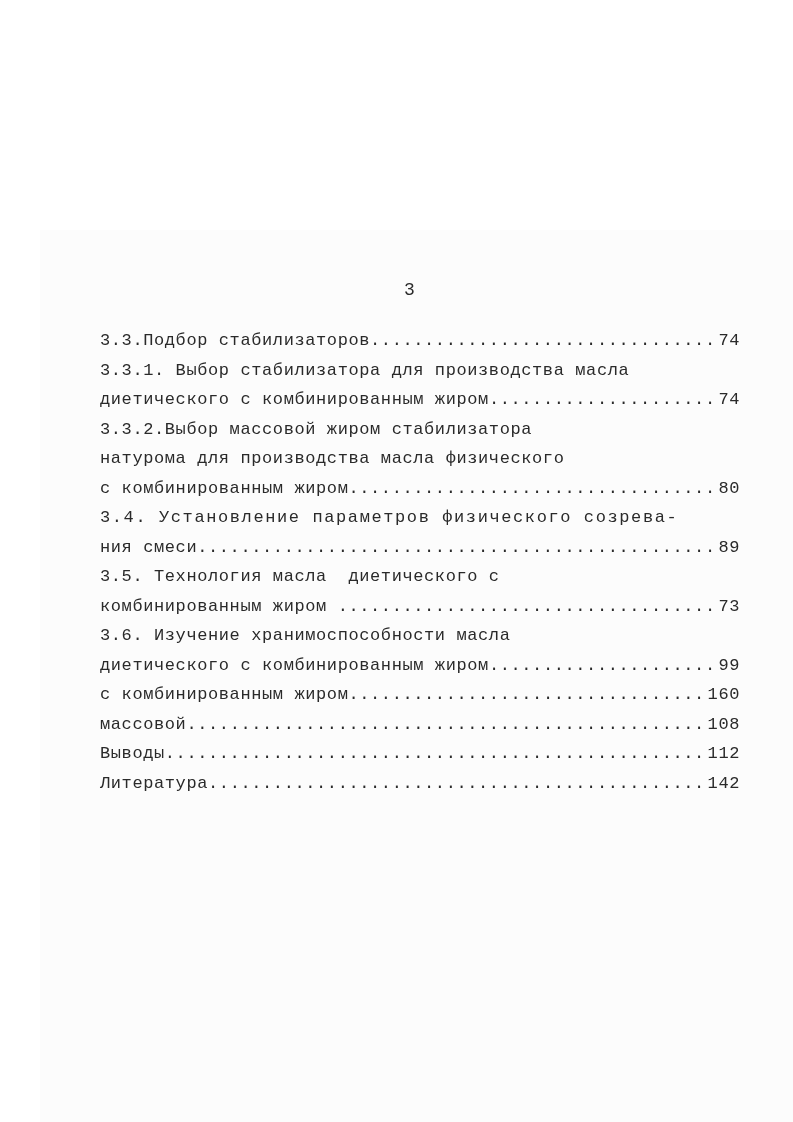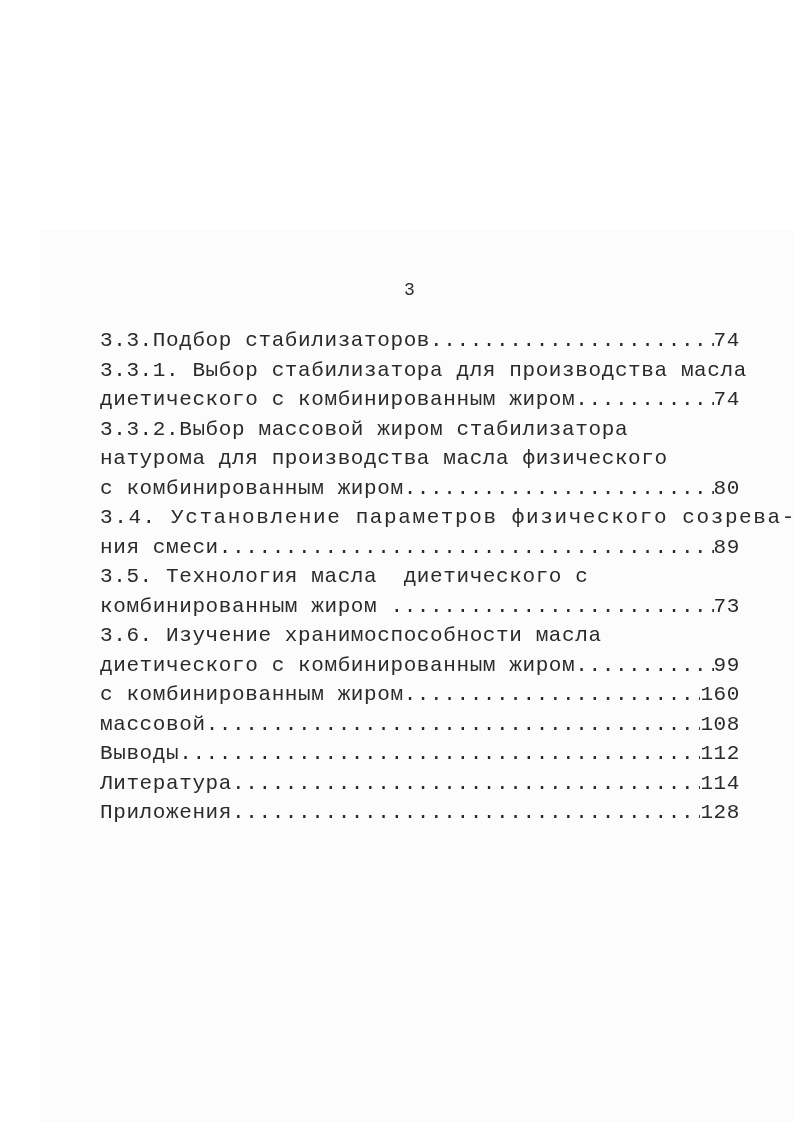"3.3.Подбор стабилизаторов" .toc-line { font-size: 21px -> 17px }
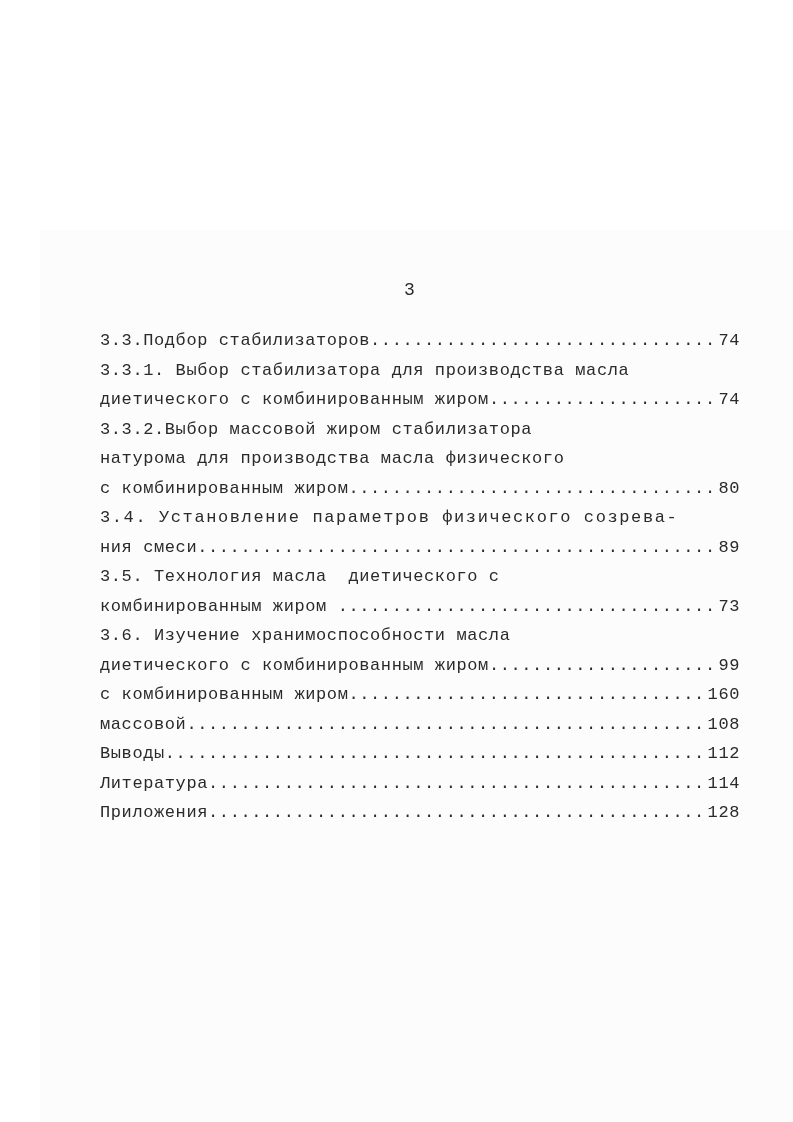"114" span.pg { text: 114 -> 142 }
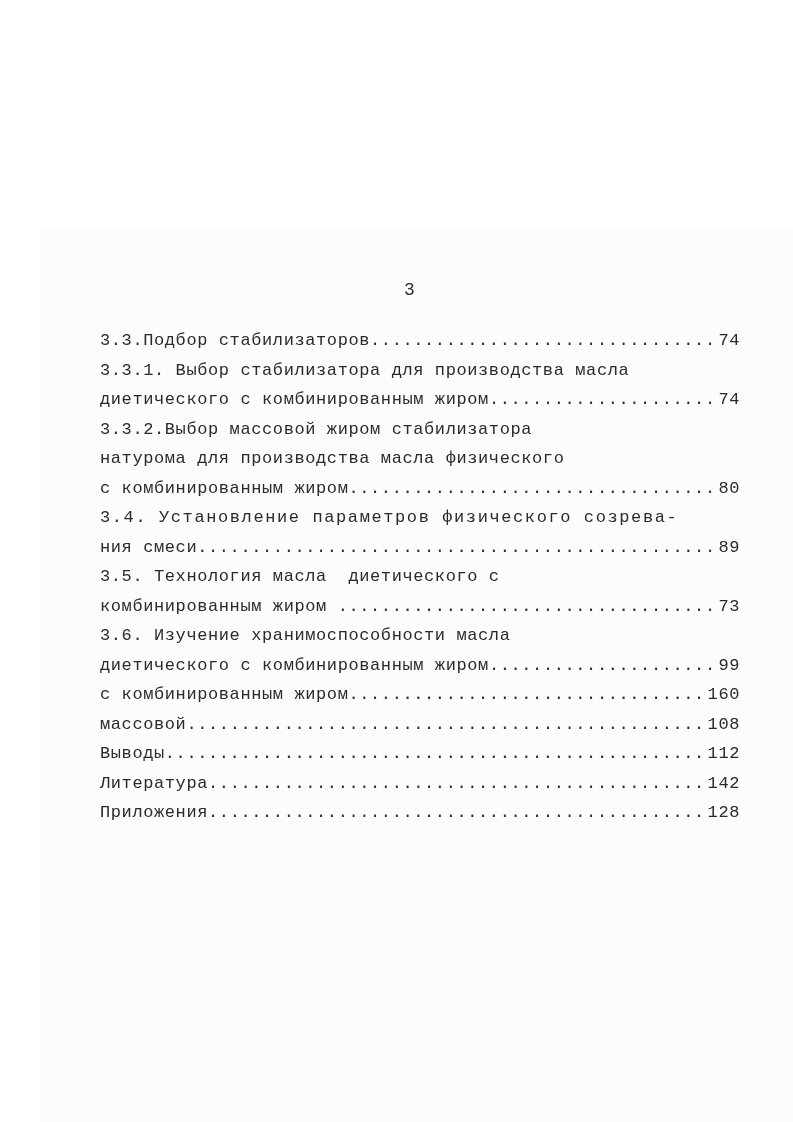"Приложения" div.toc-line { html: <div> <span>Приложения</span><span></span><span>128</span> </div> -> none }
